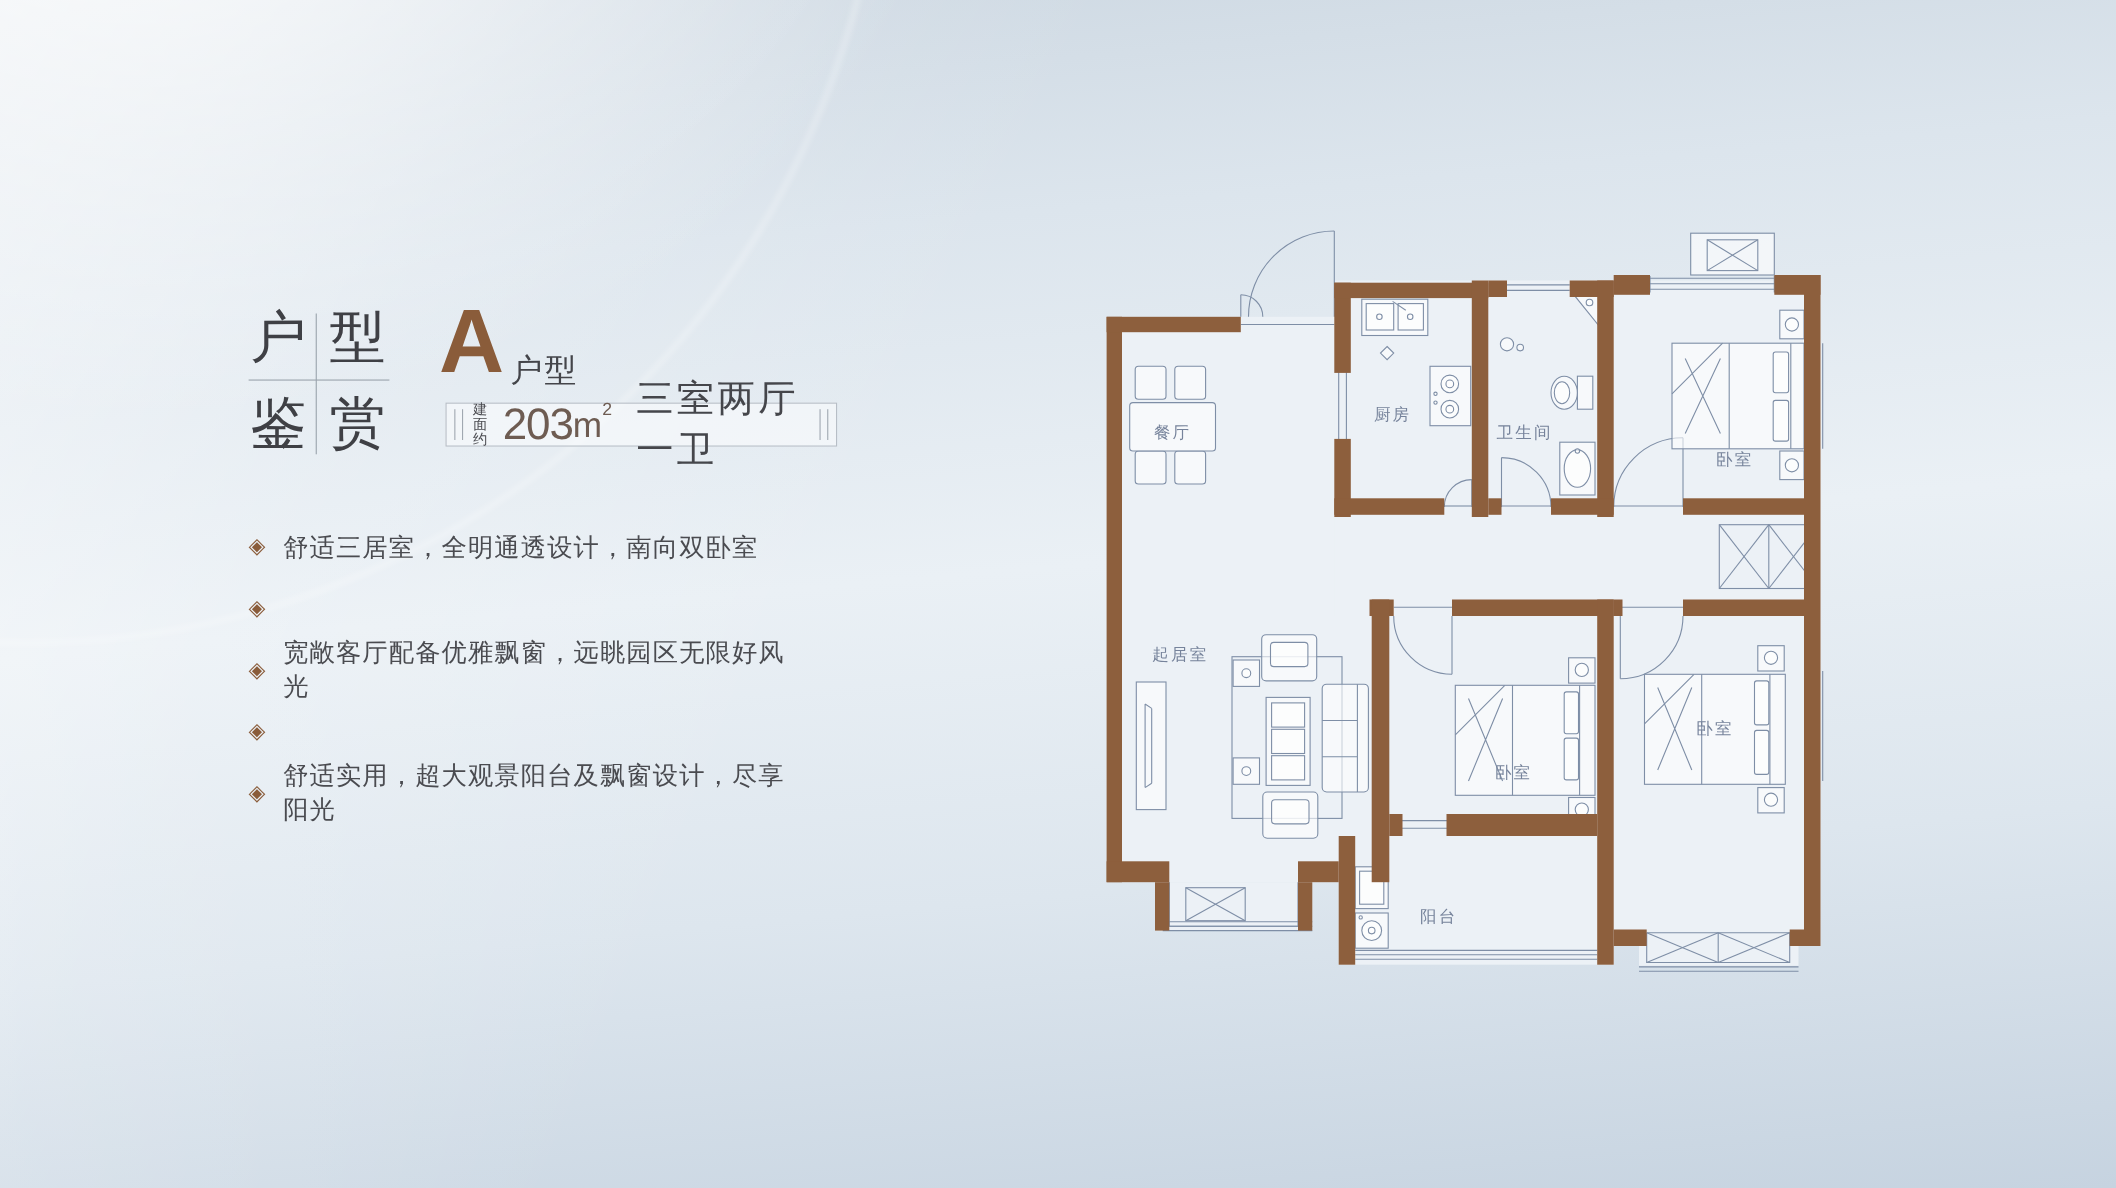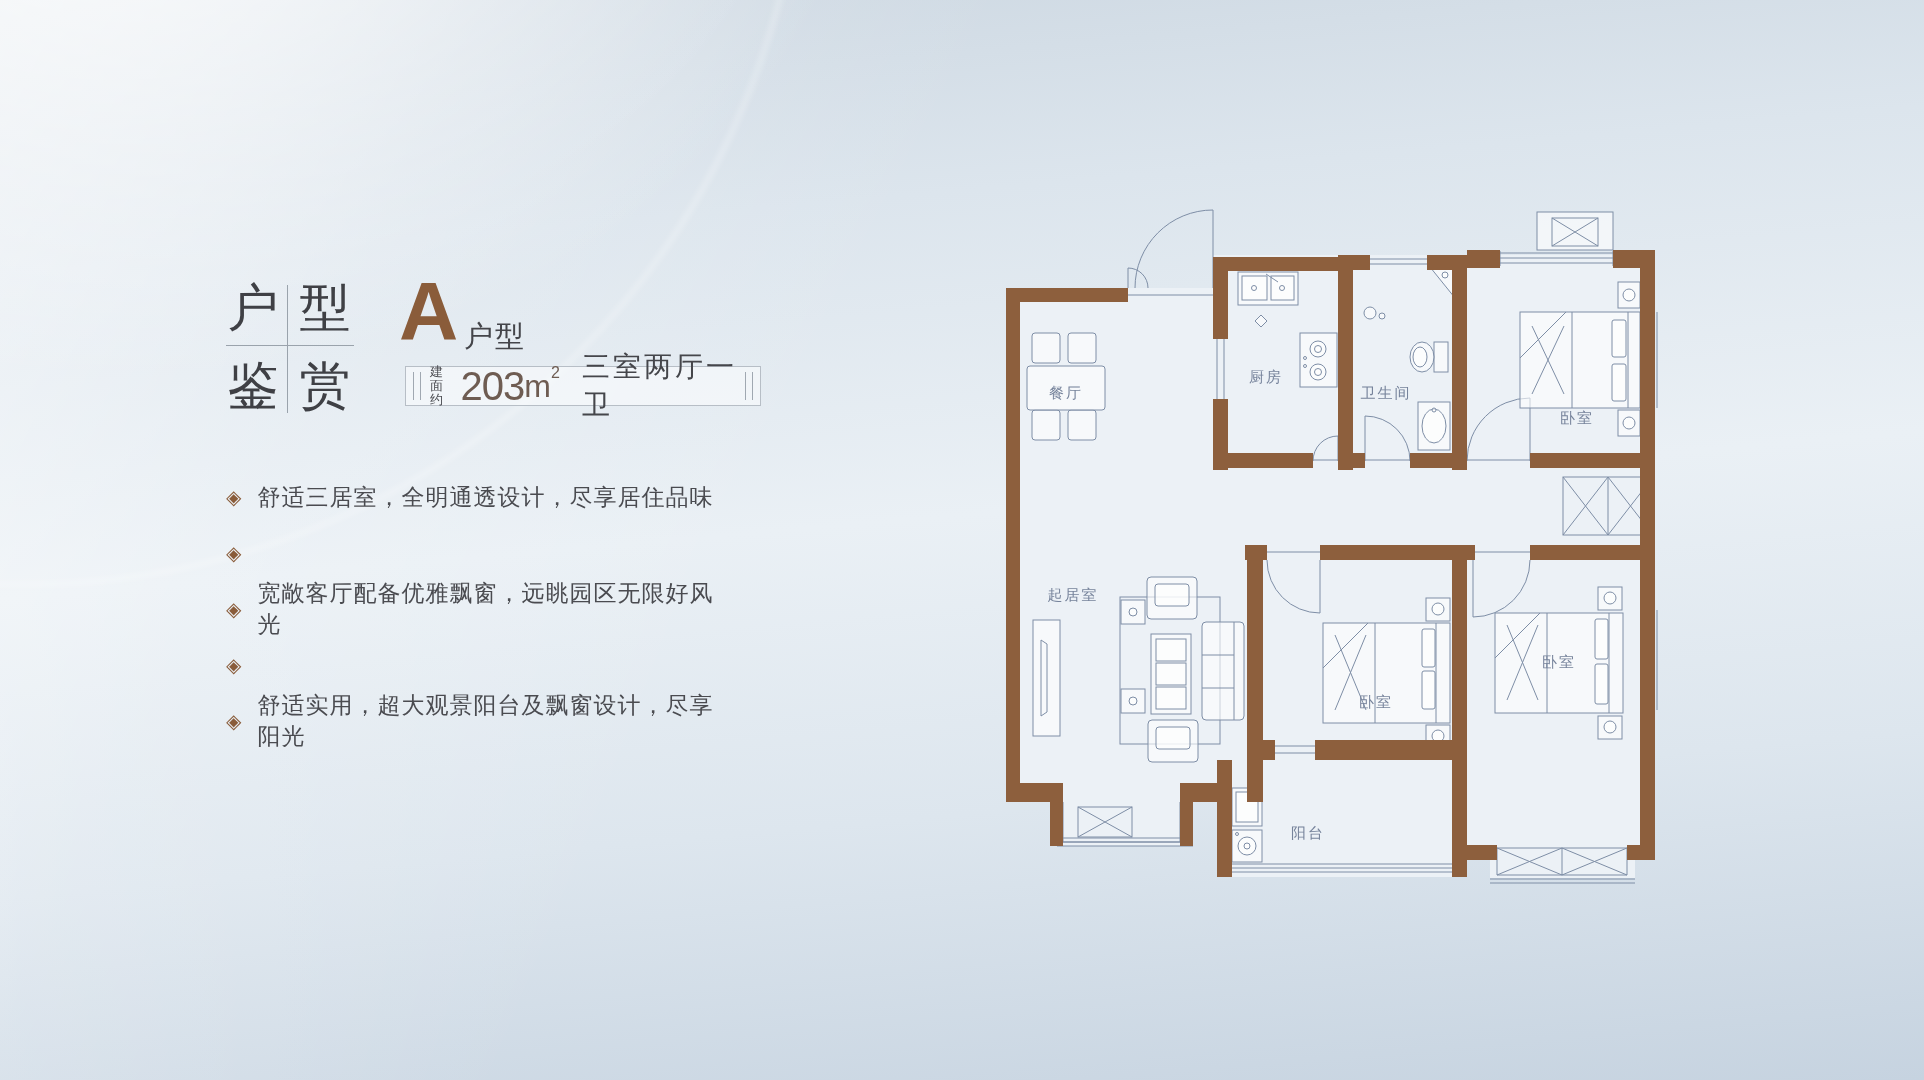"三室两厅一卫" .layout-sum { font-size: 28px -> 34px }
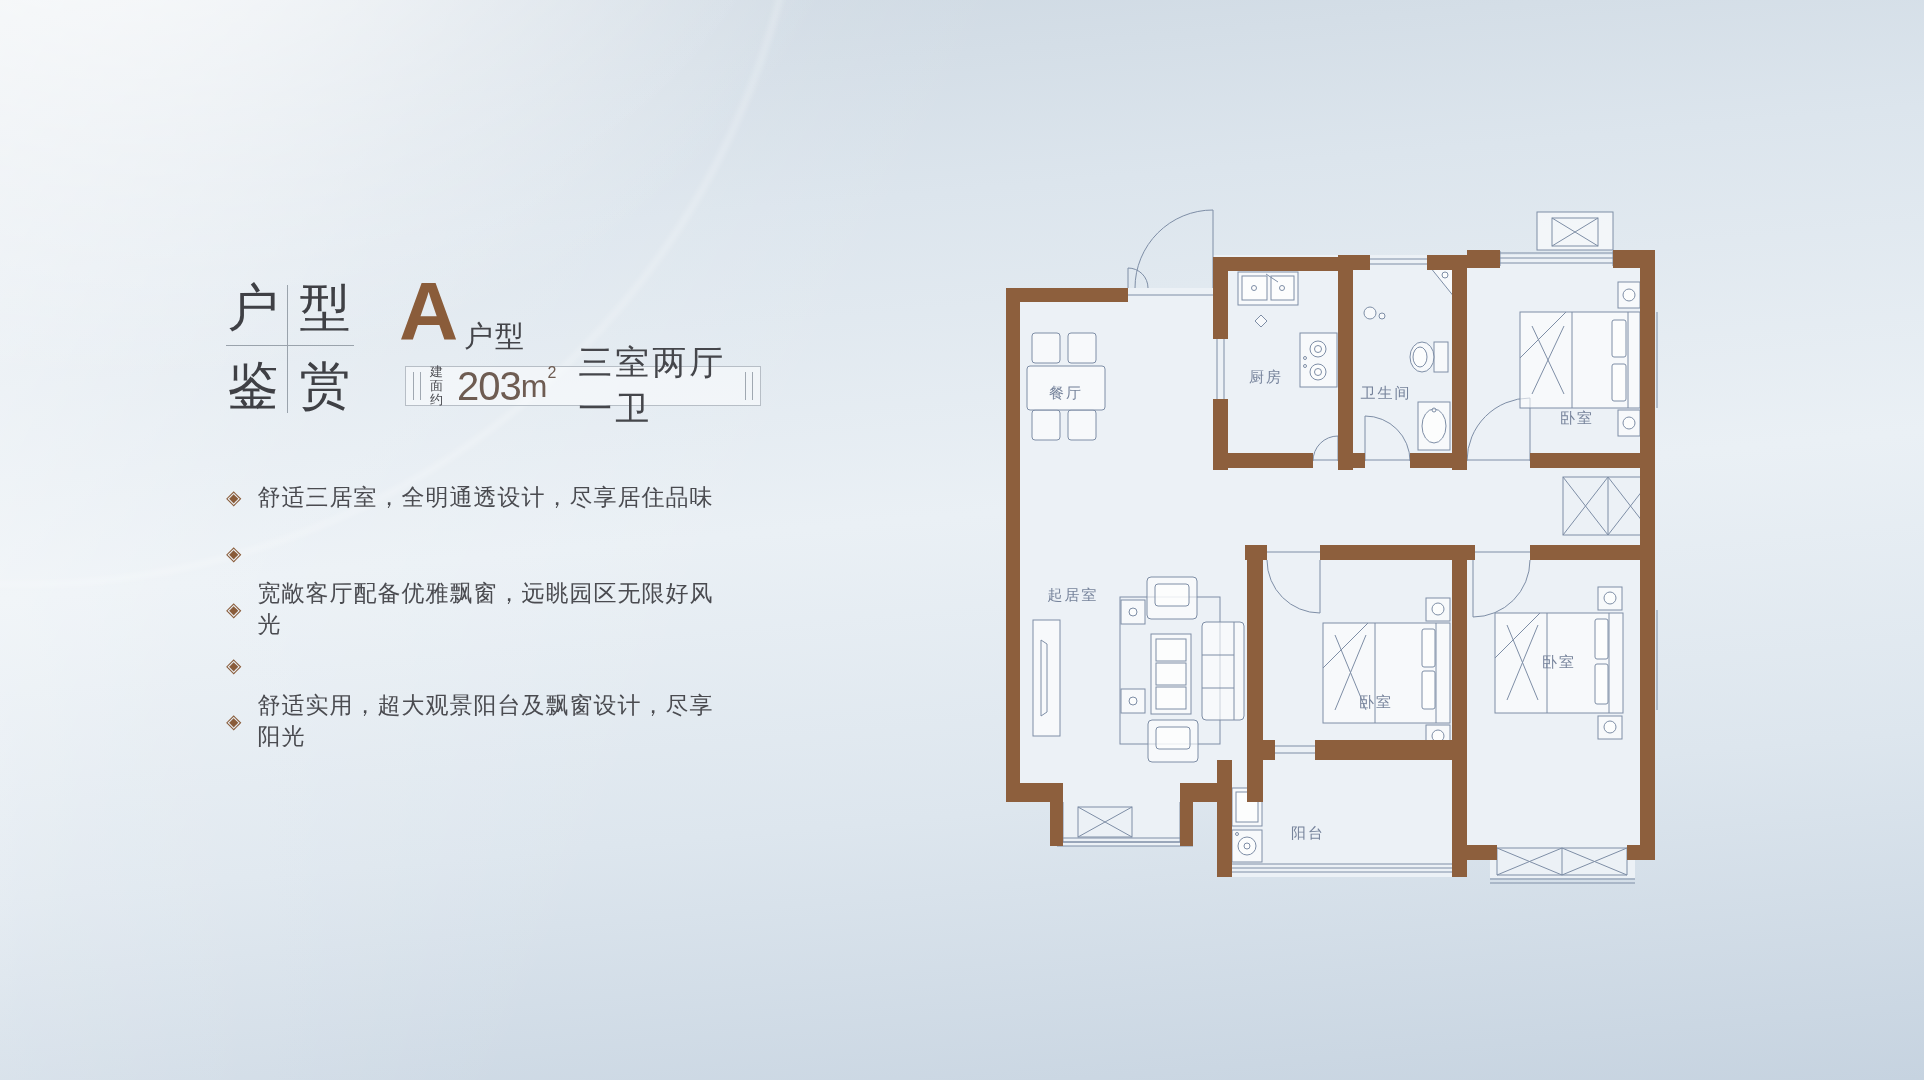"舒适三居室，全明通透设计，尽享居住品味" span { text: 尽享居住品味 -> 南向双卧室 }
